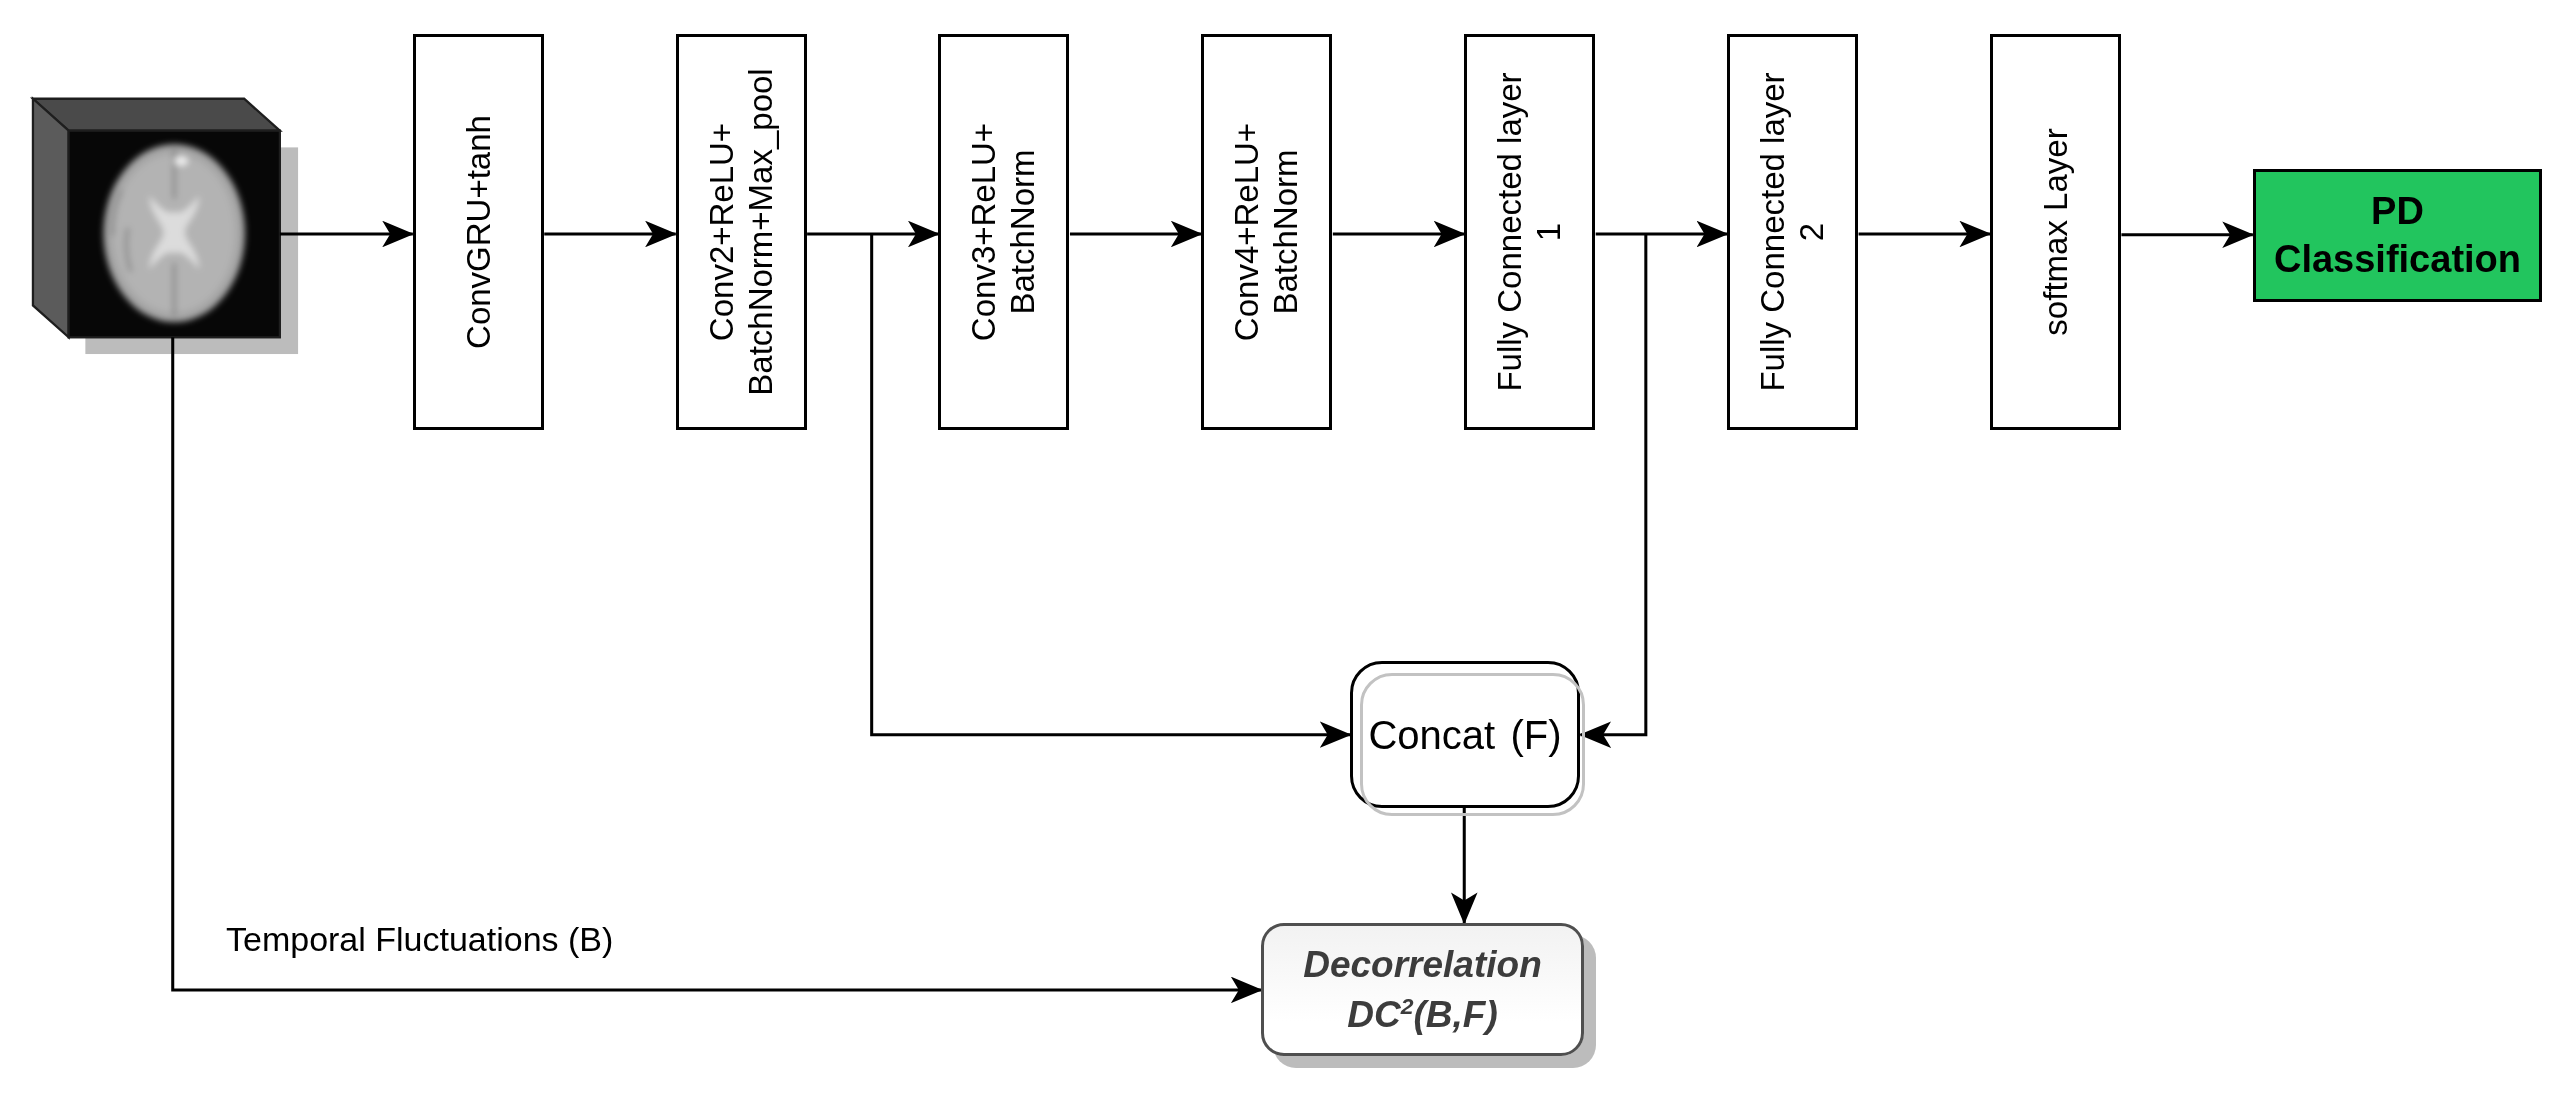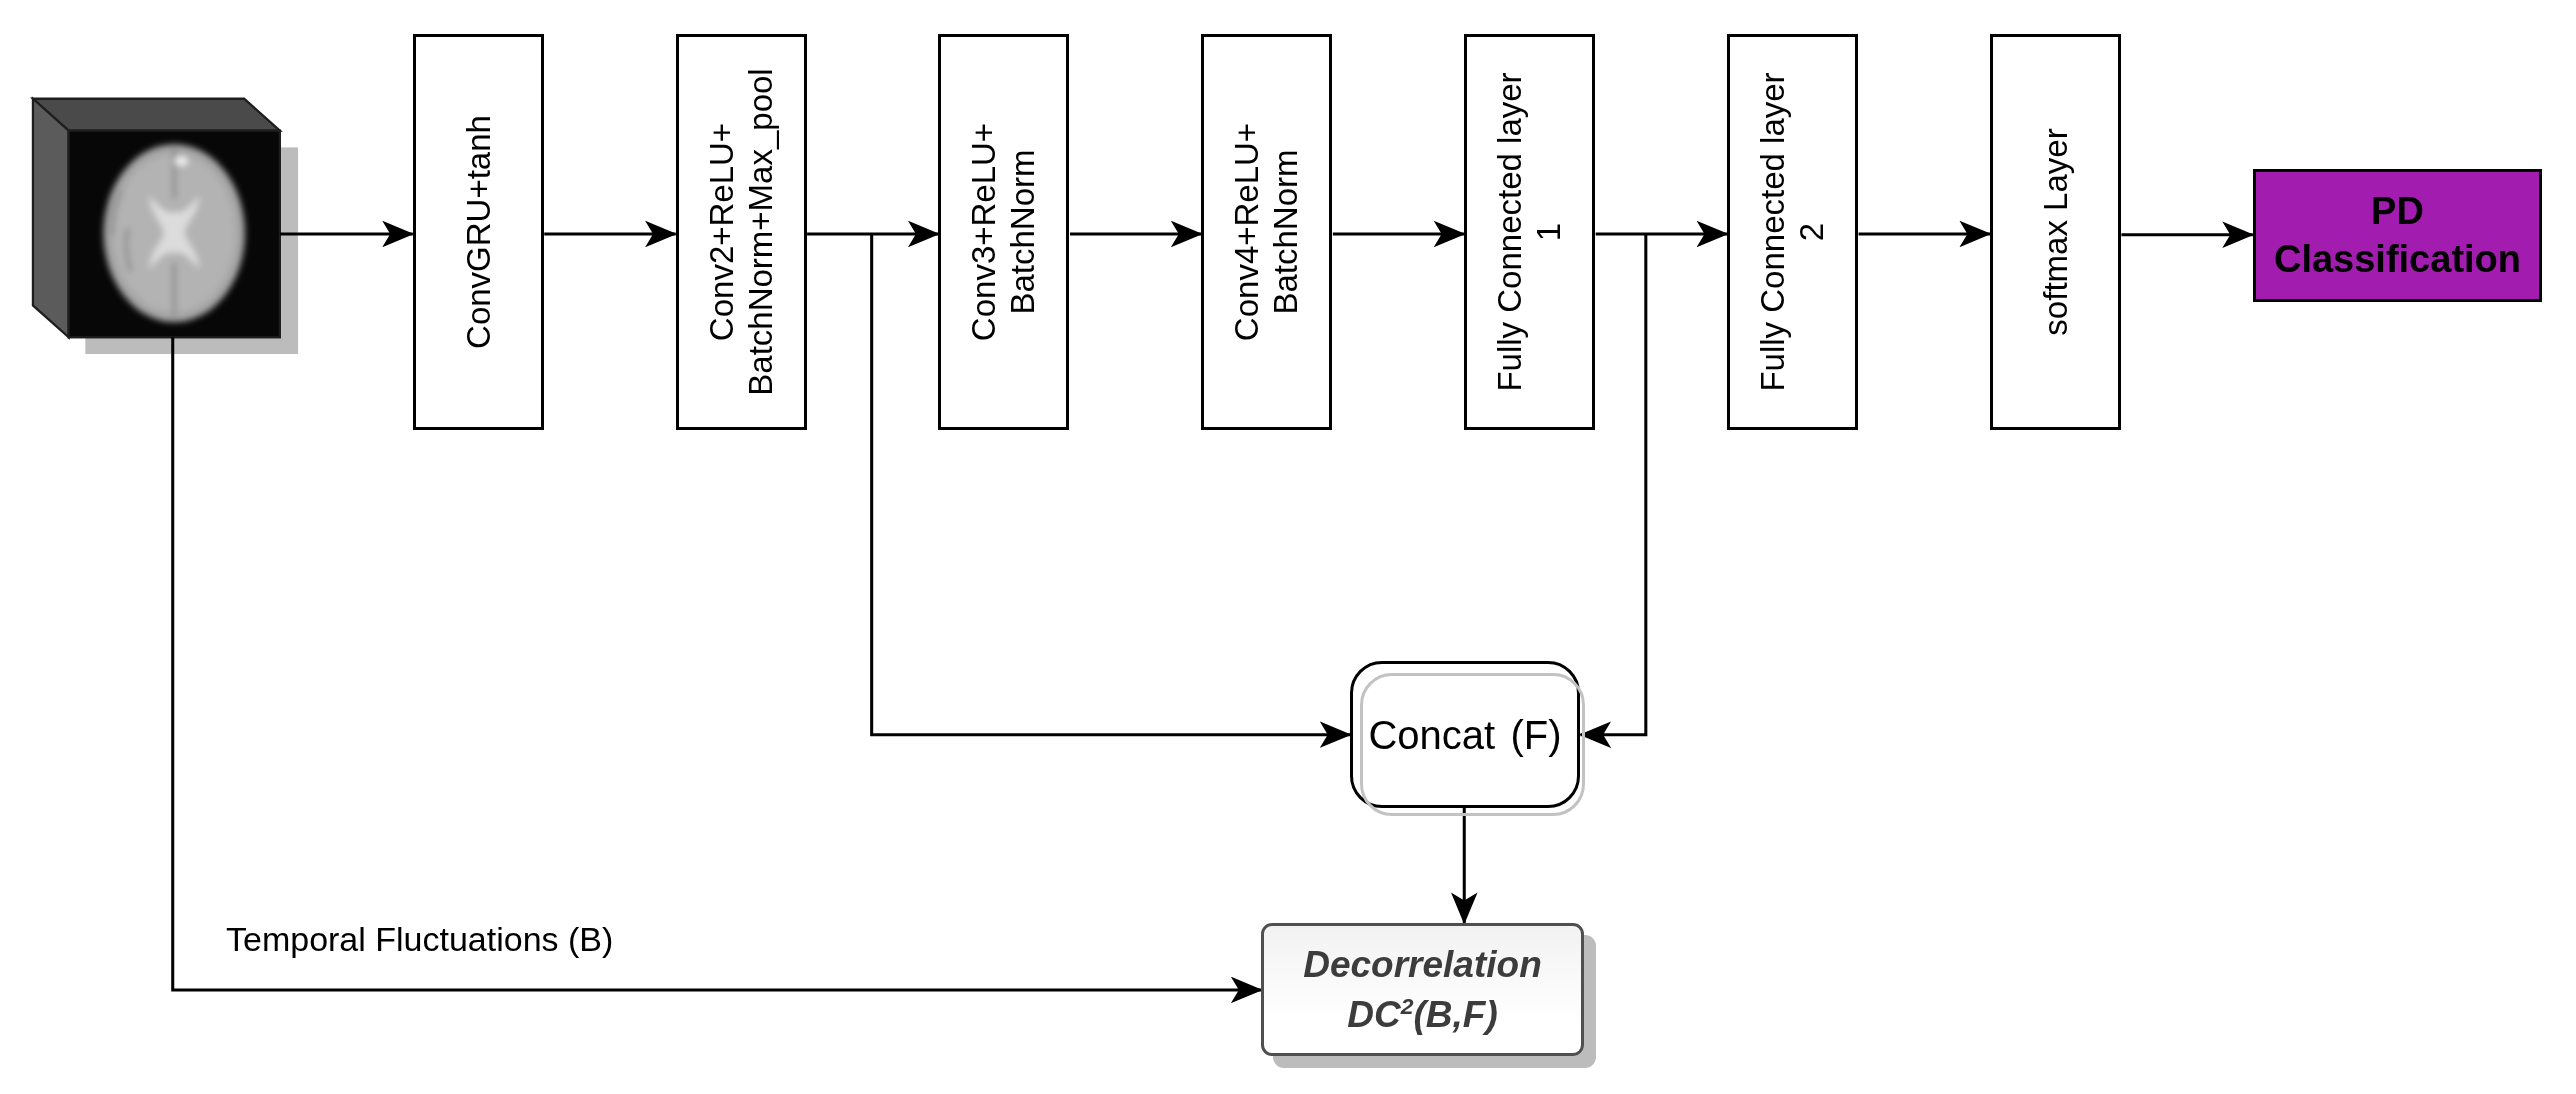"PD" .pdbox { background: #a21caf -> #22c55e }
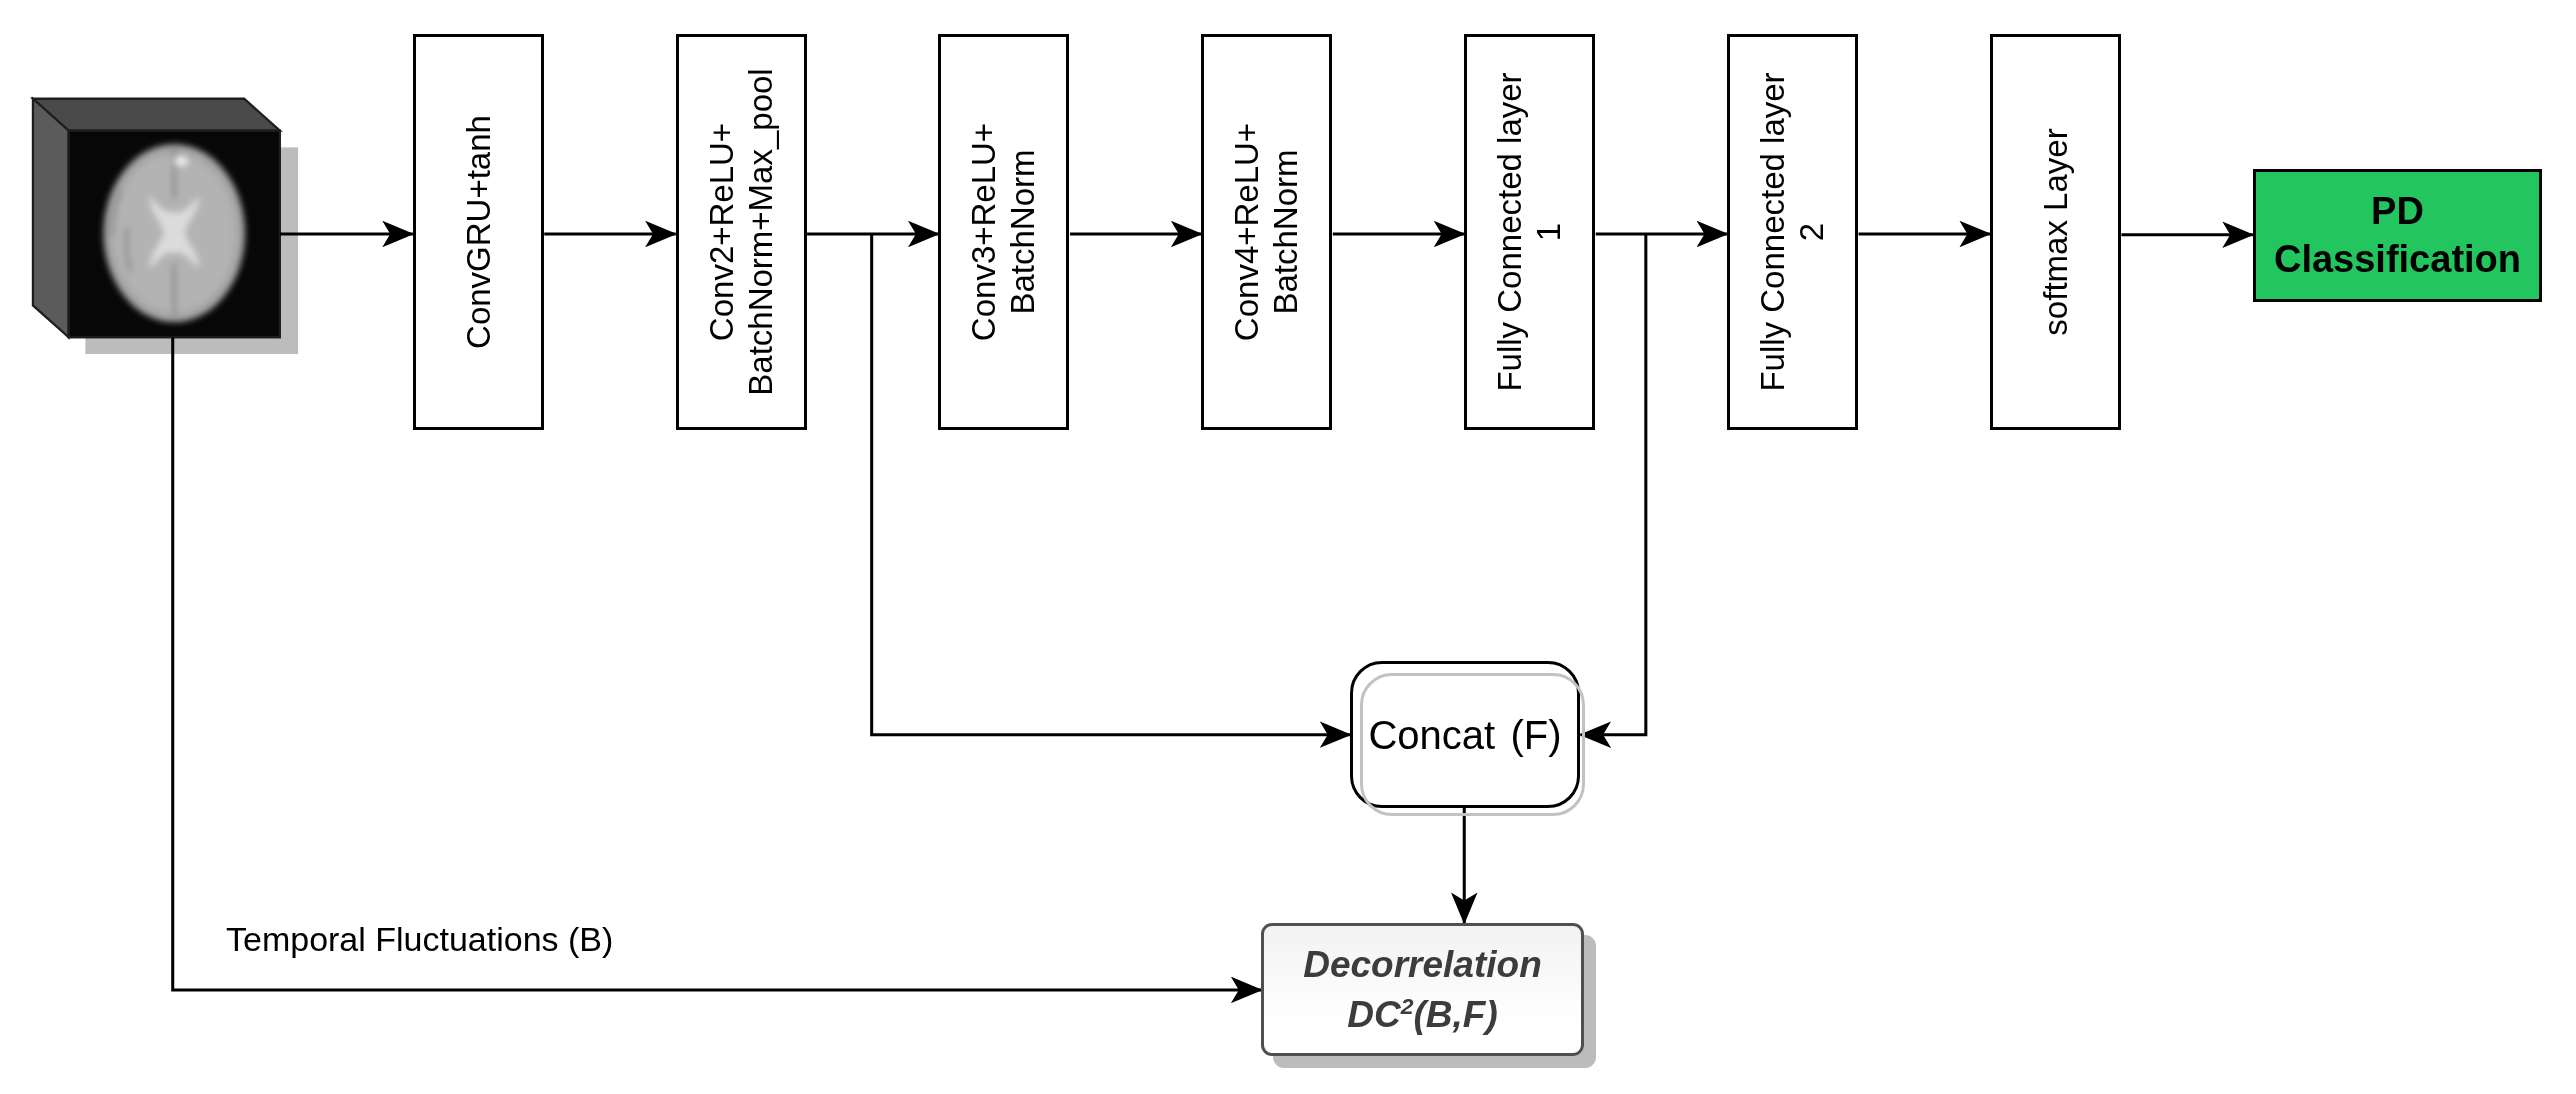"Decorrelation" .decor { border-radius: 11px -> 23px }
